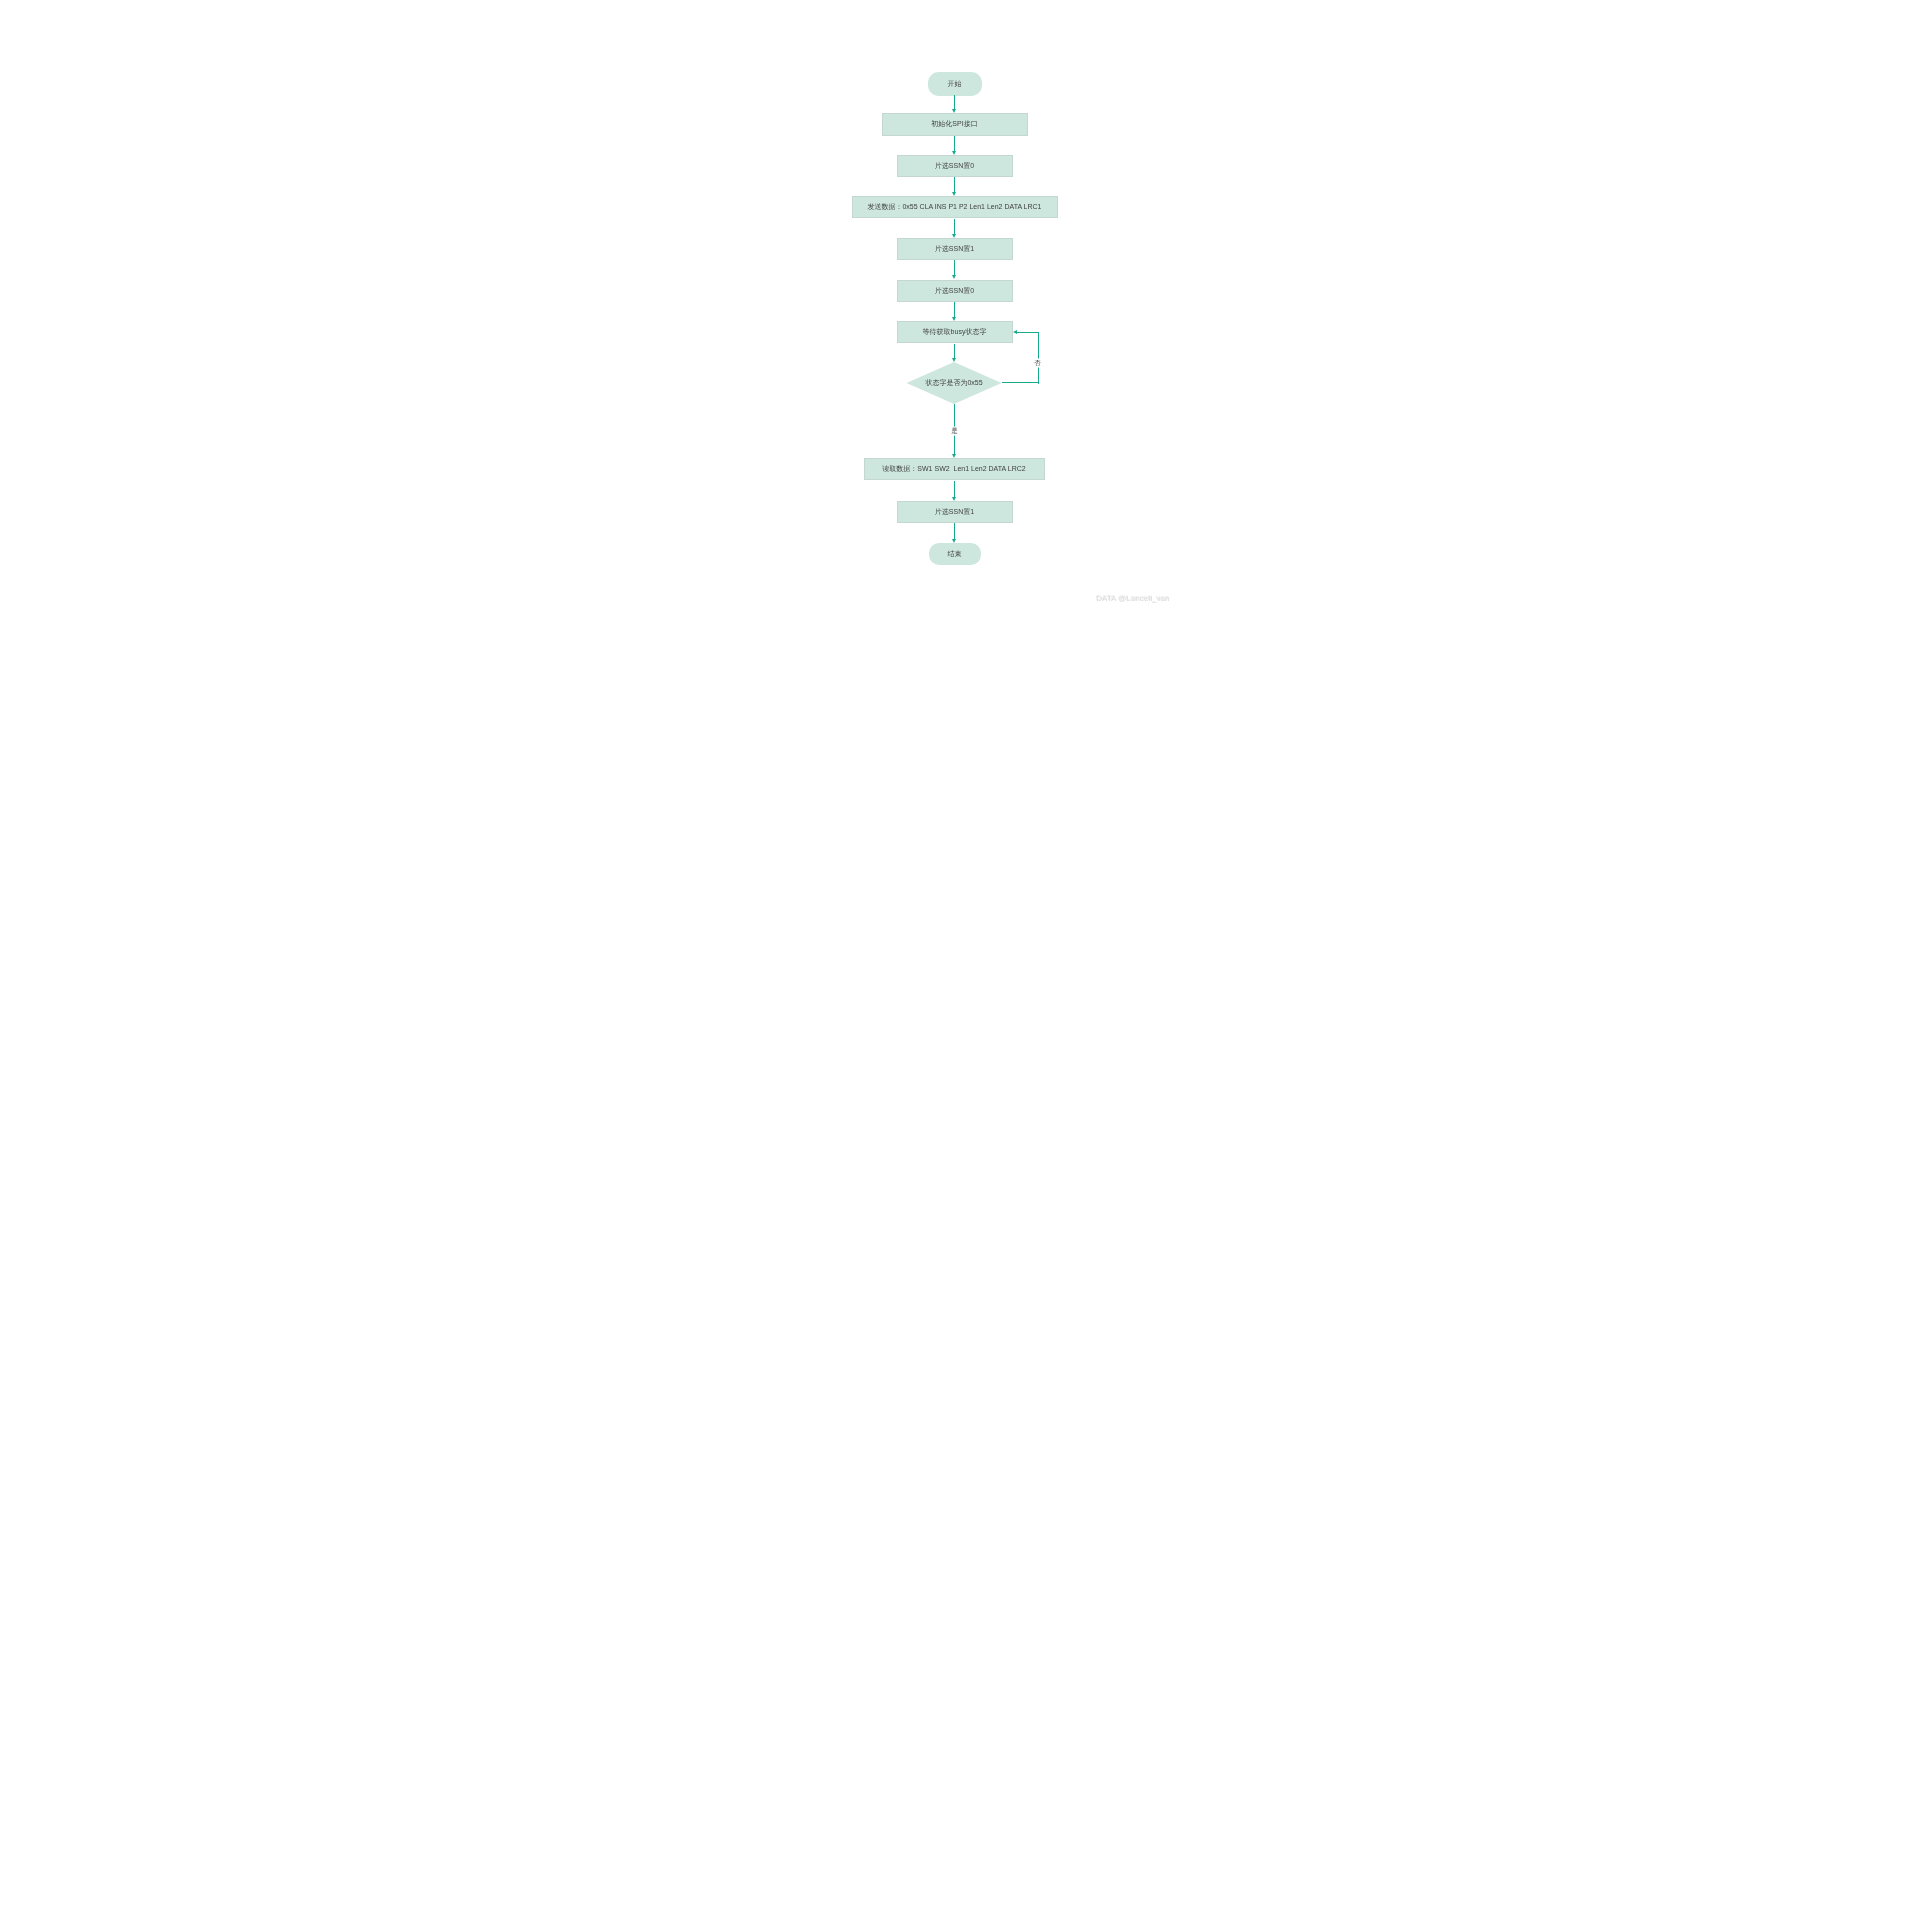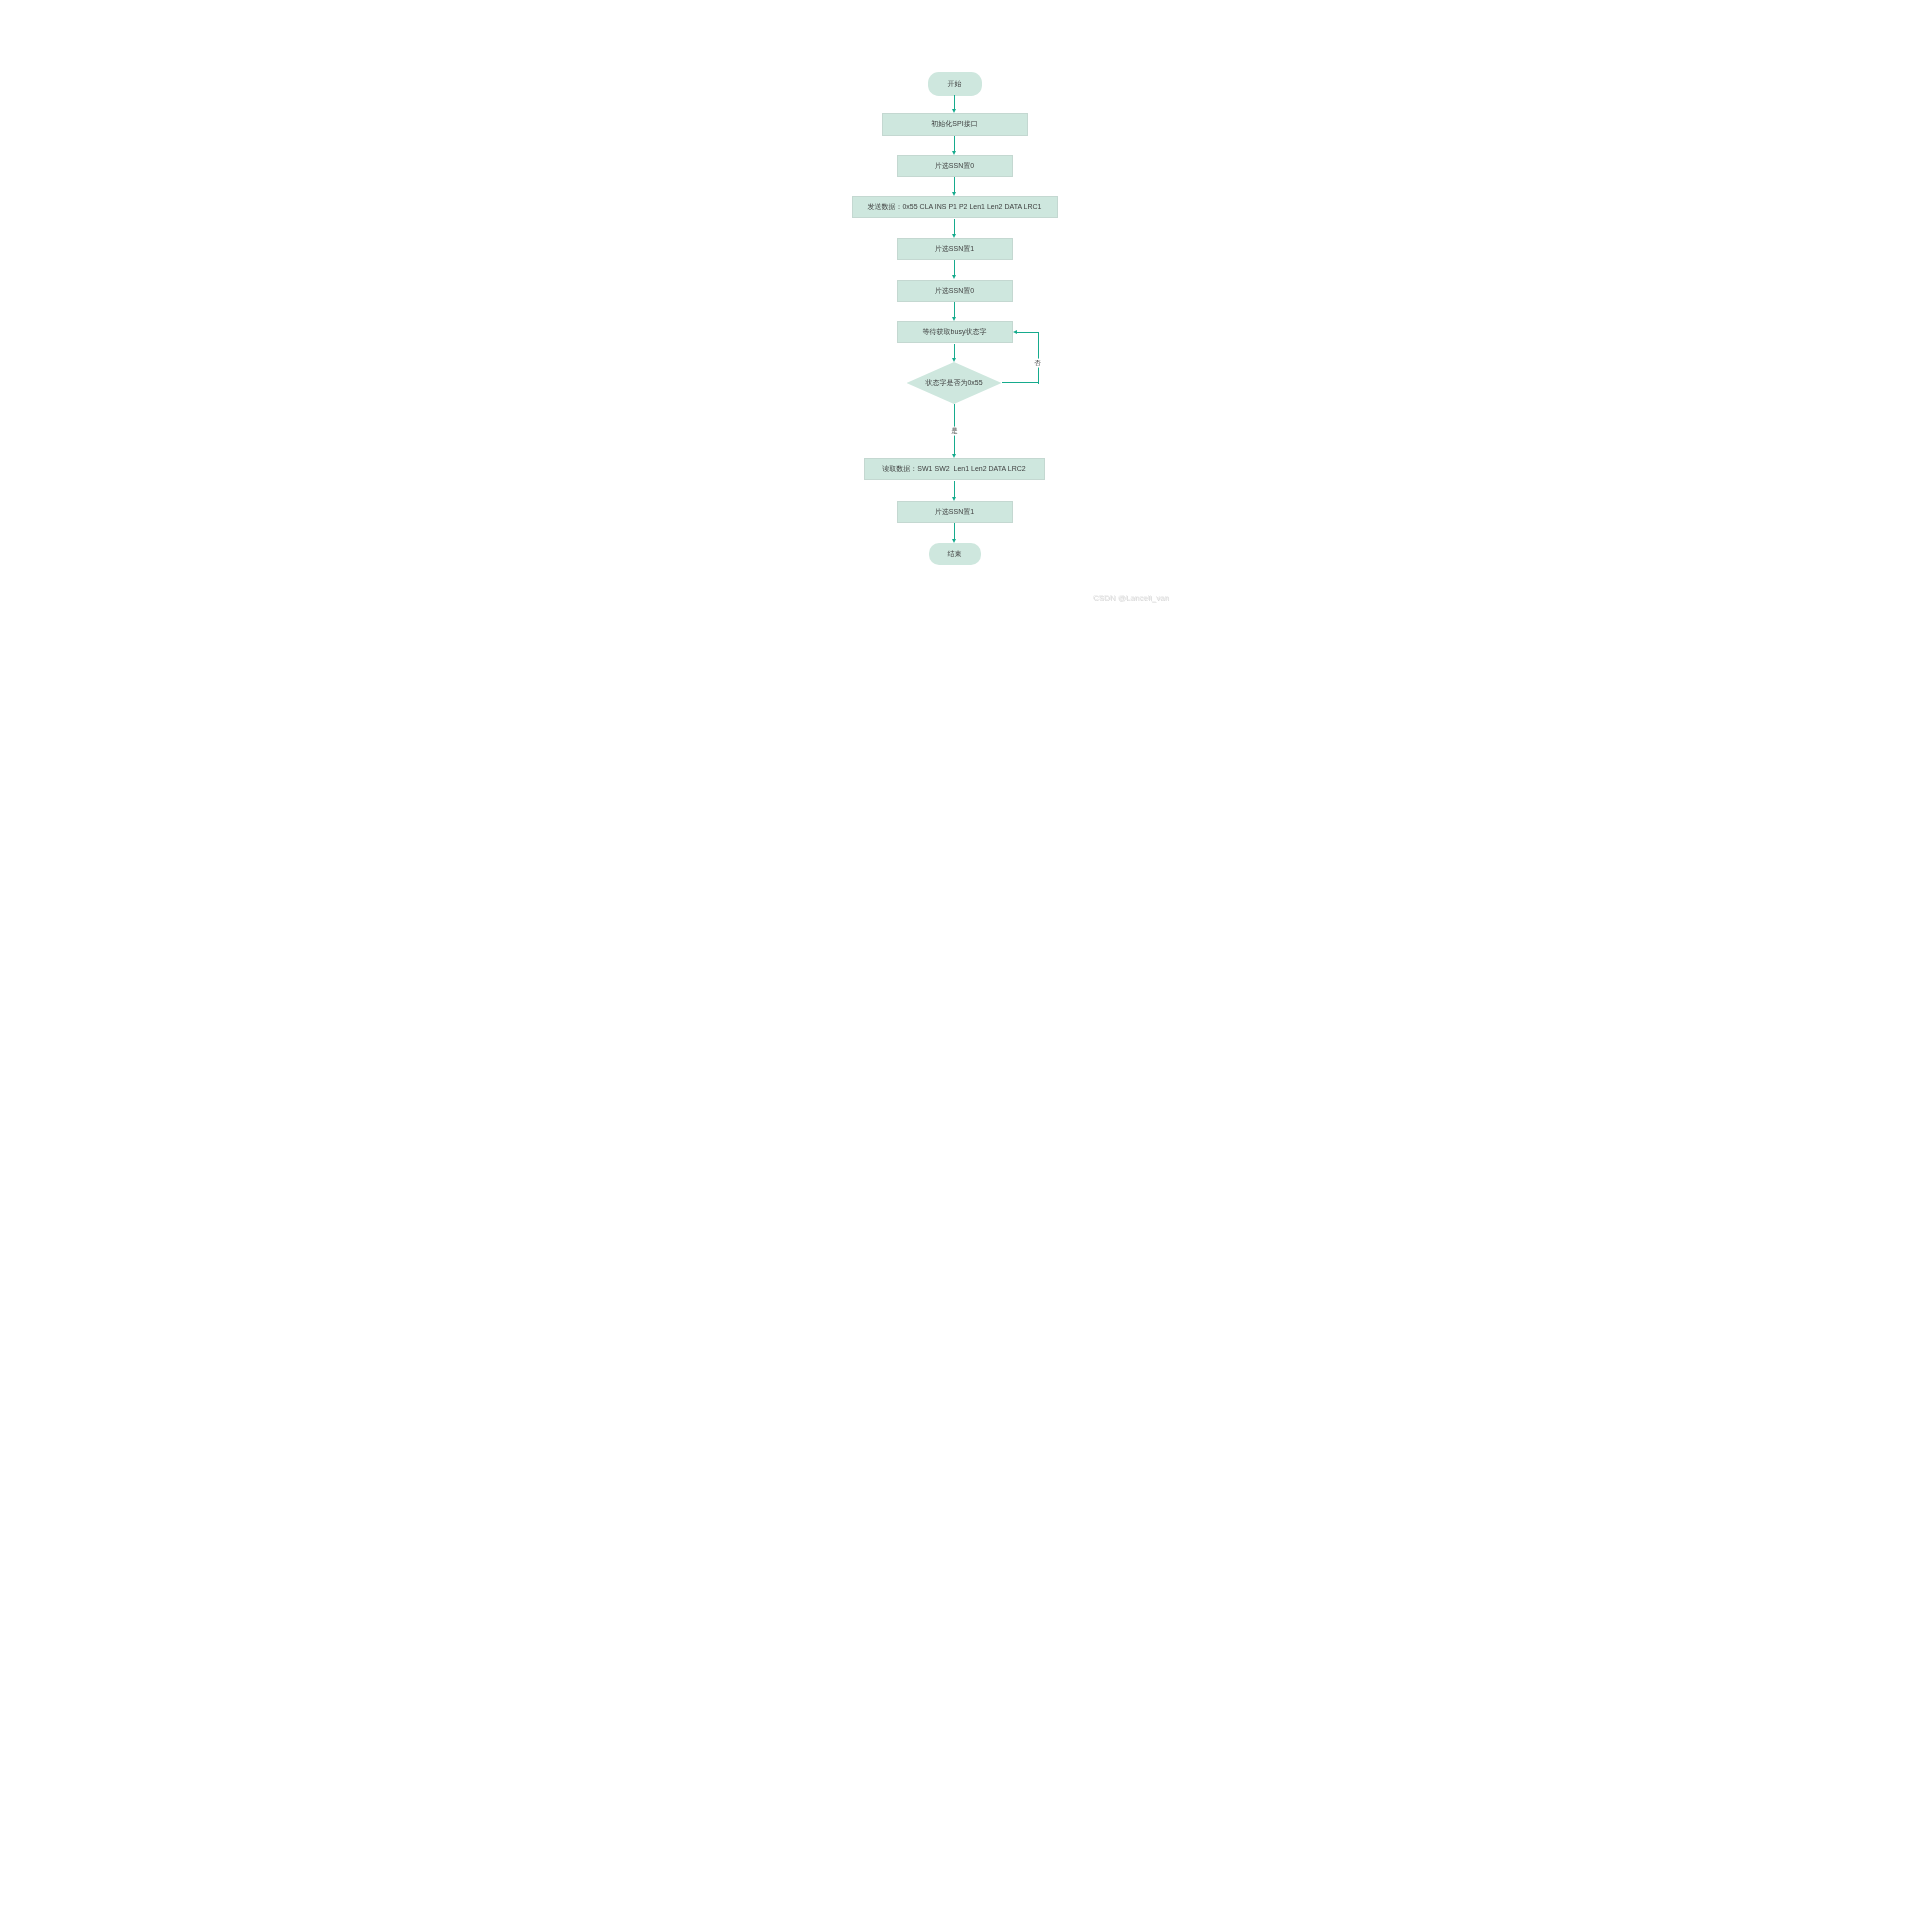"CSDN @Lanceli_van" div.watermark { text: CSDN -> DATA }
